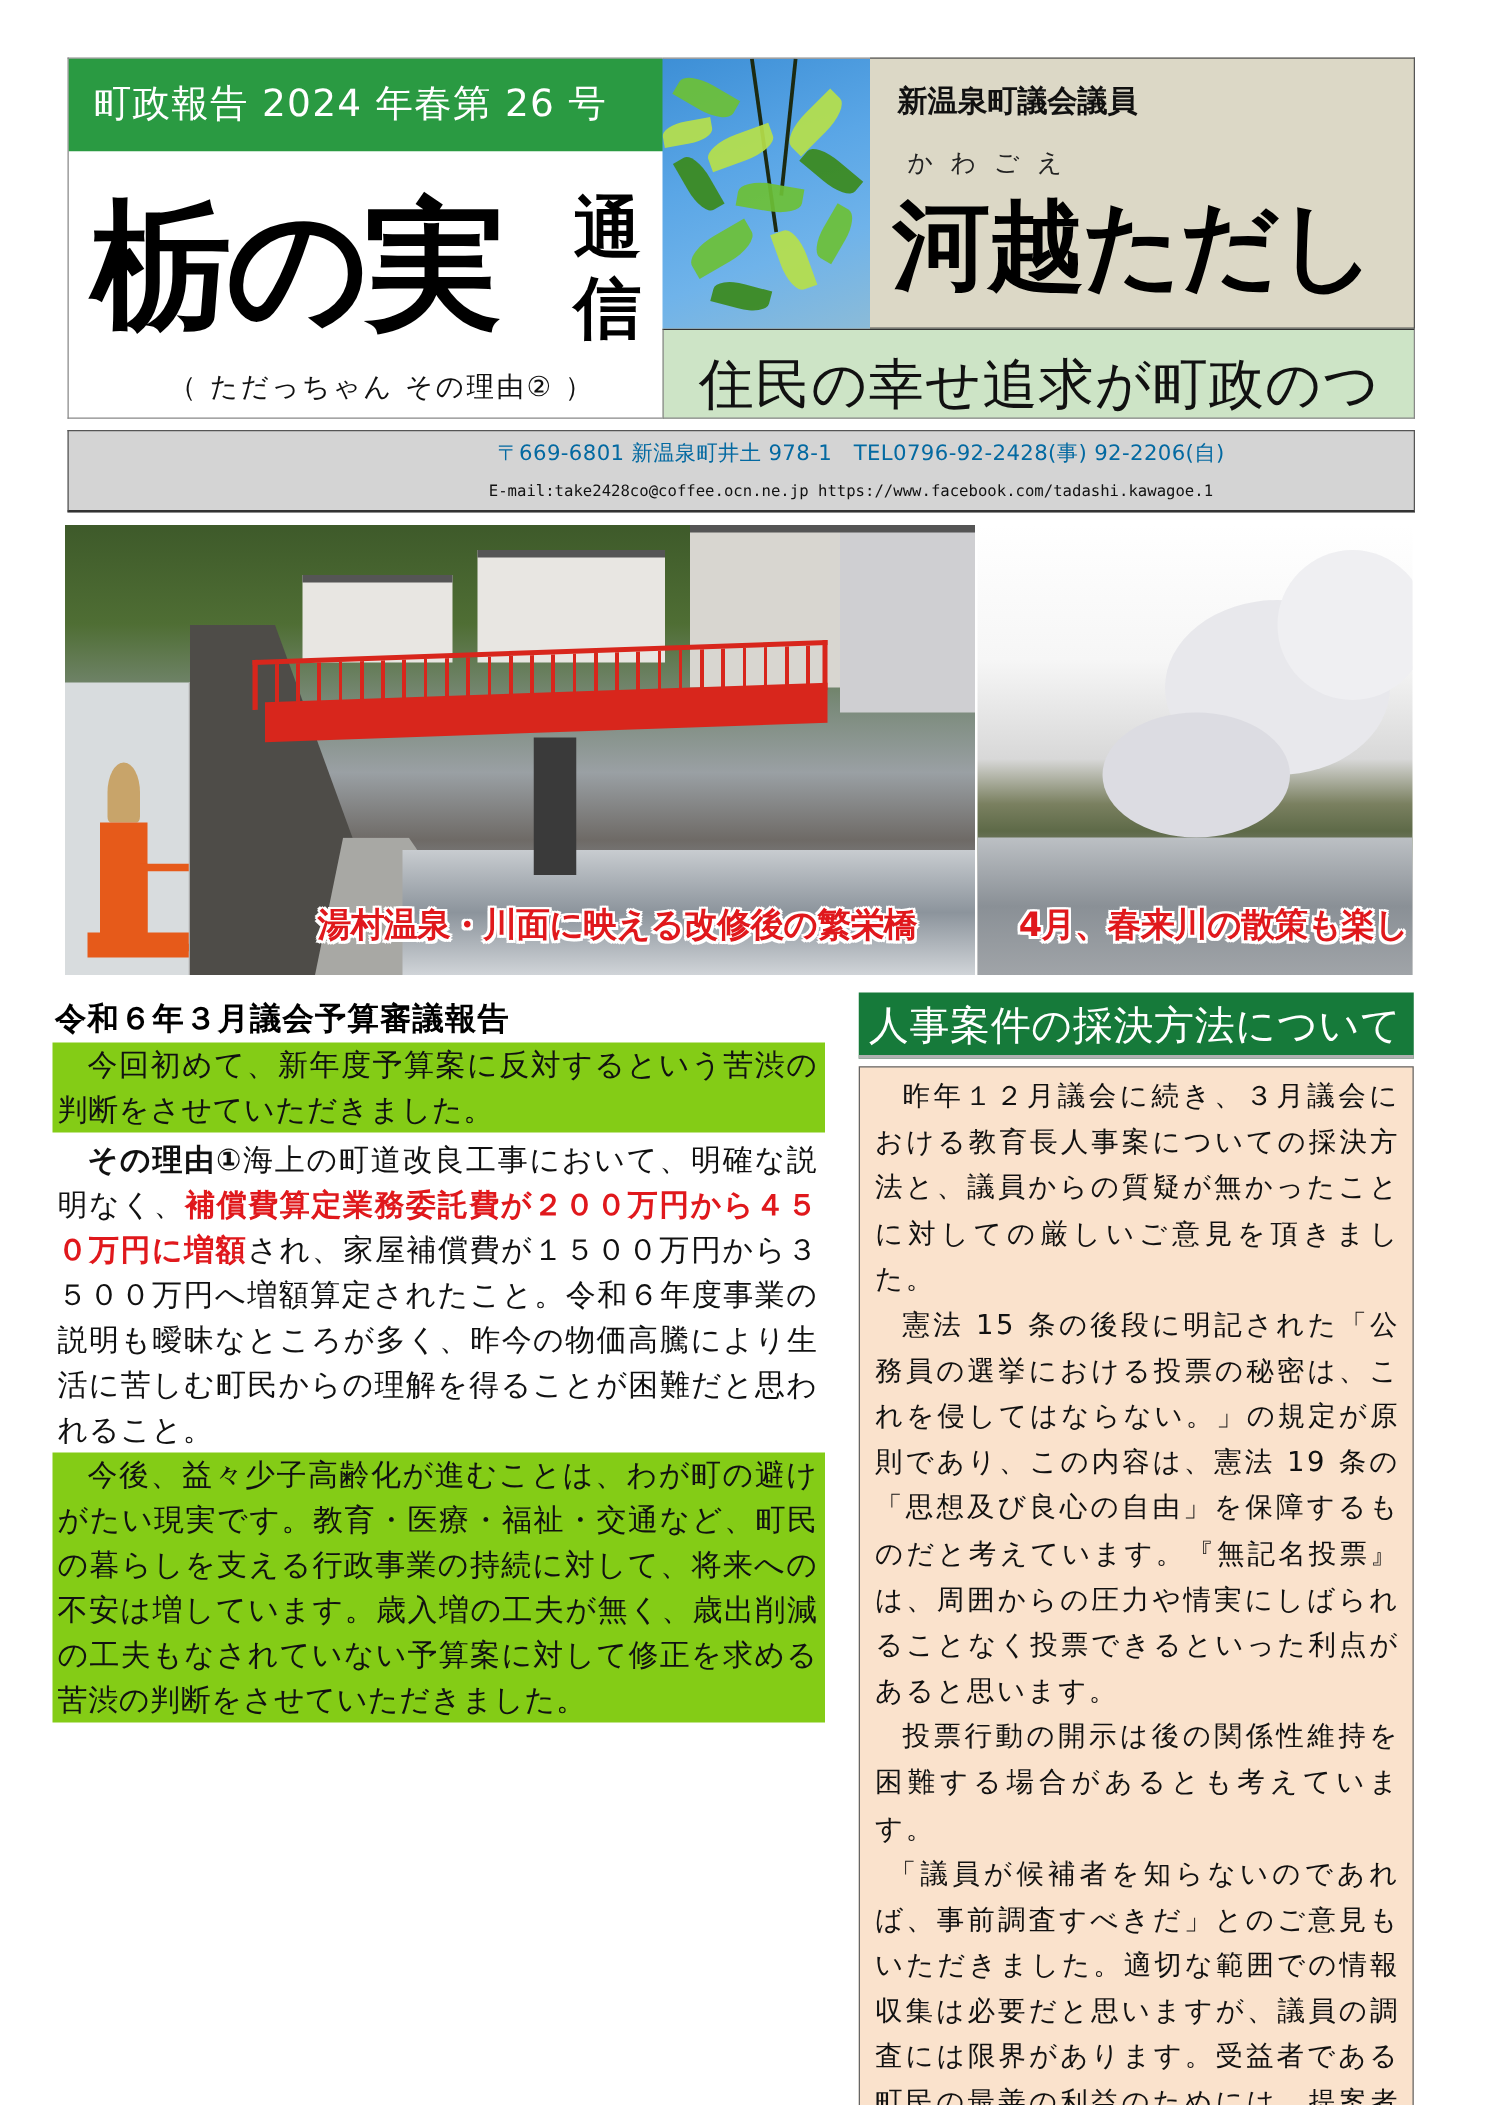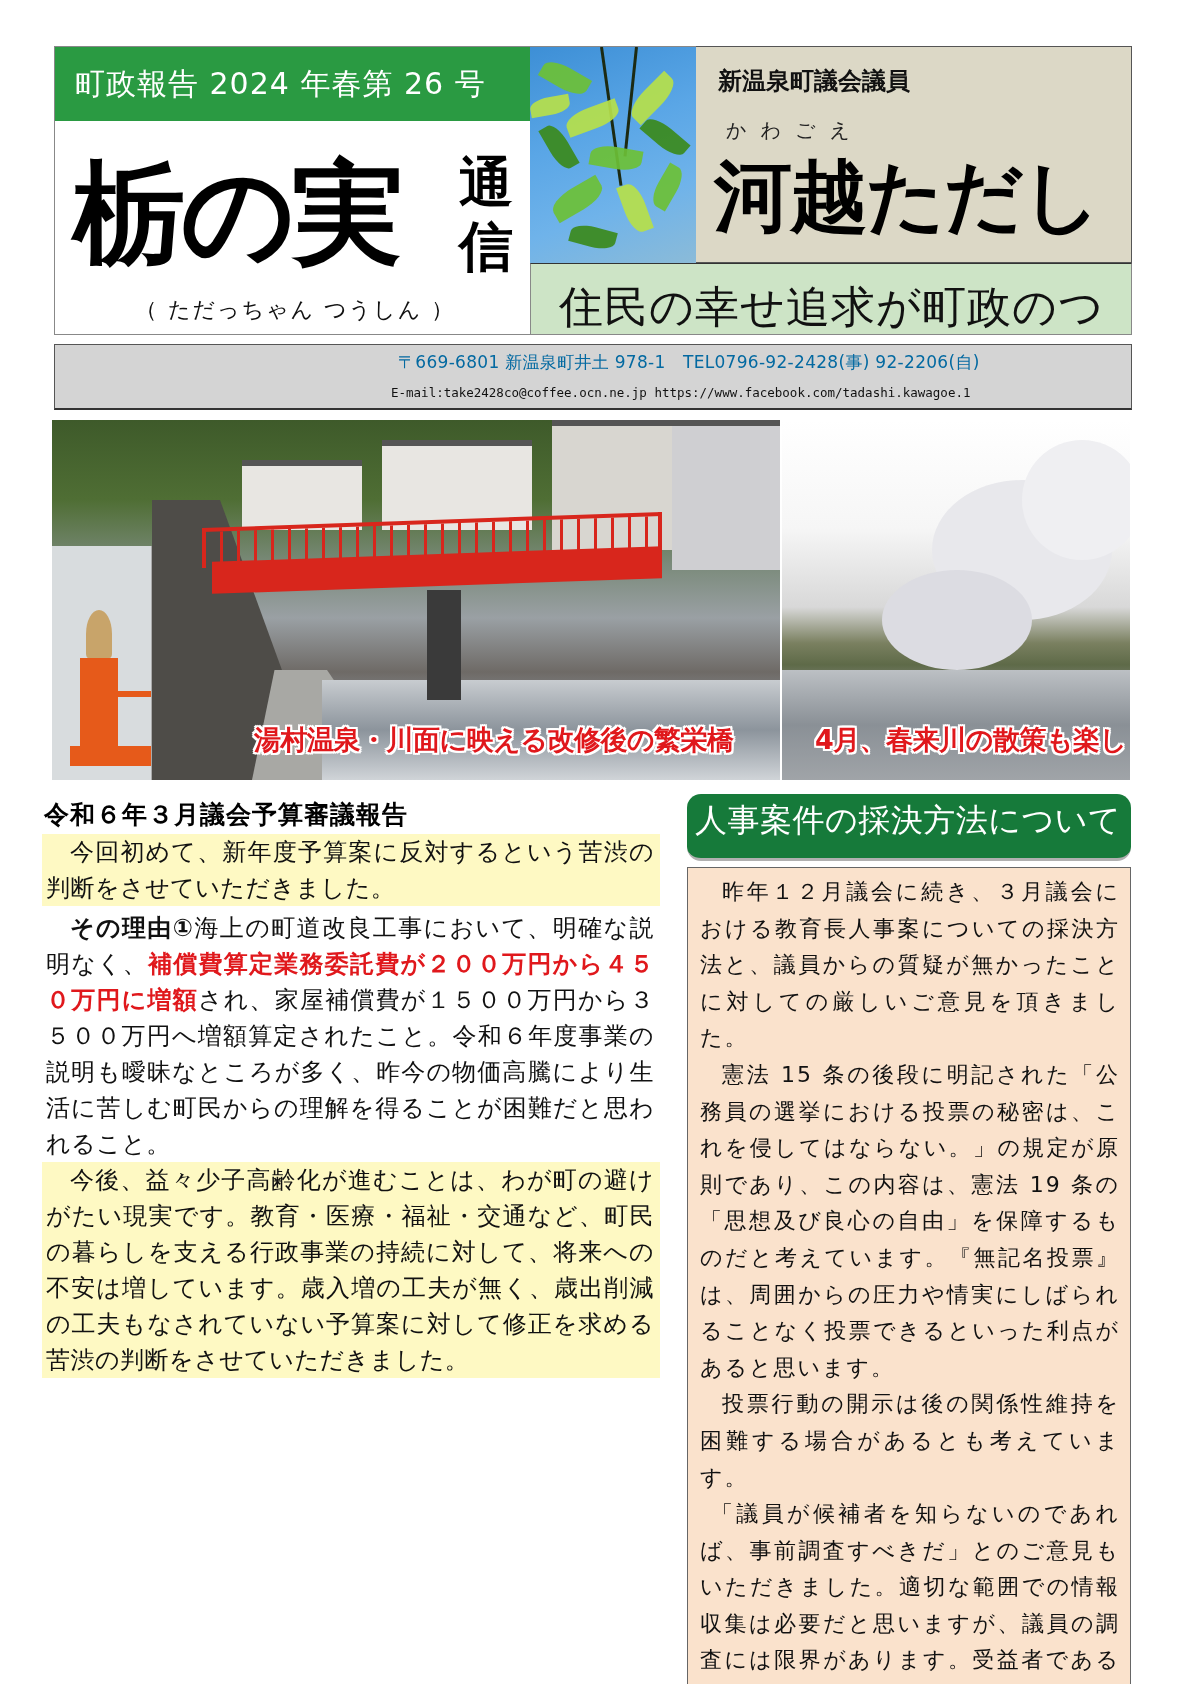"（ ただっちゃん つうしん ）" div.title-reading { text: つうしん -> その理由② }
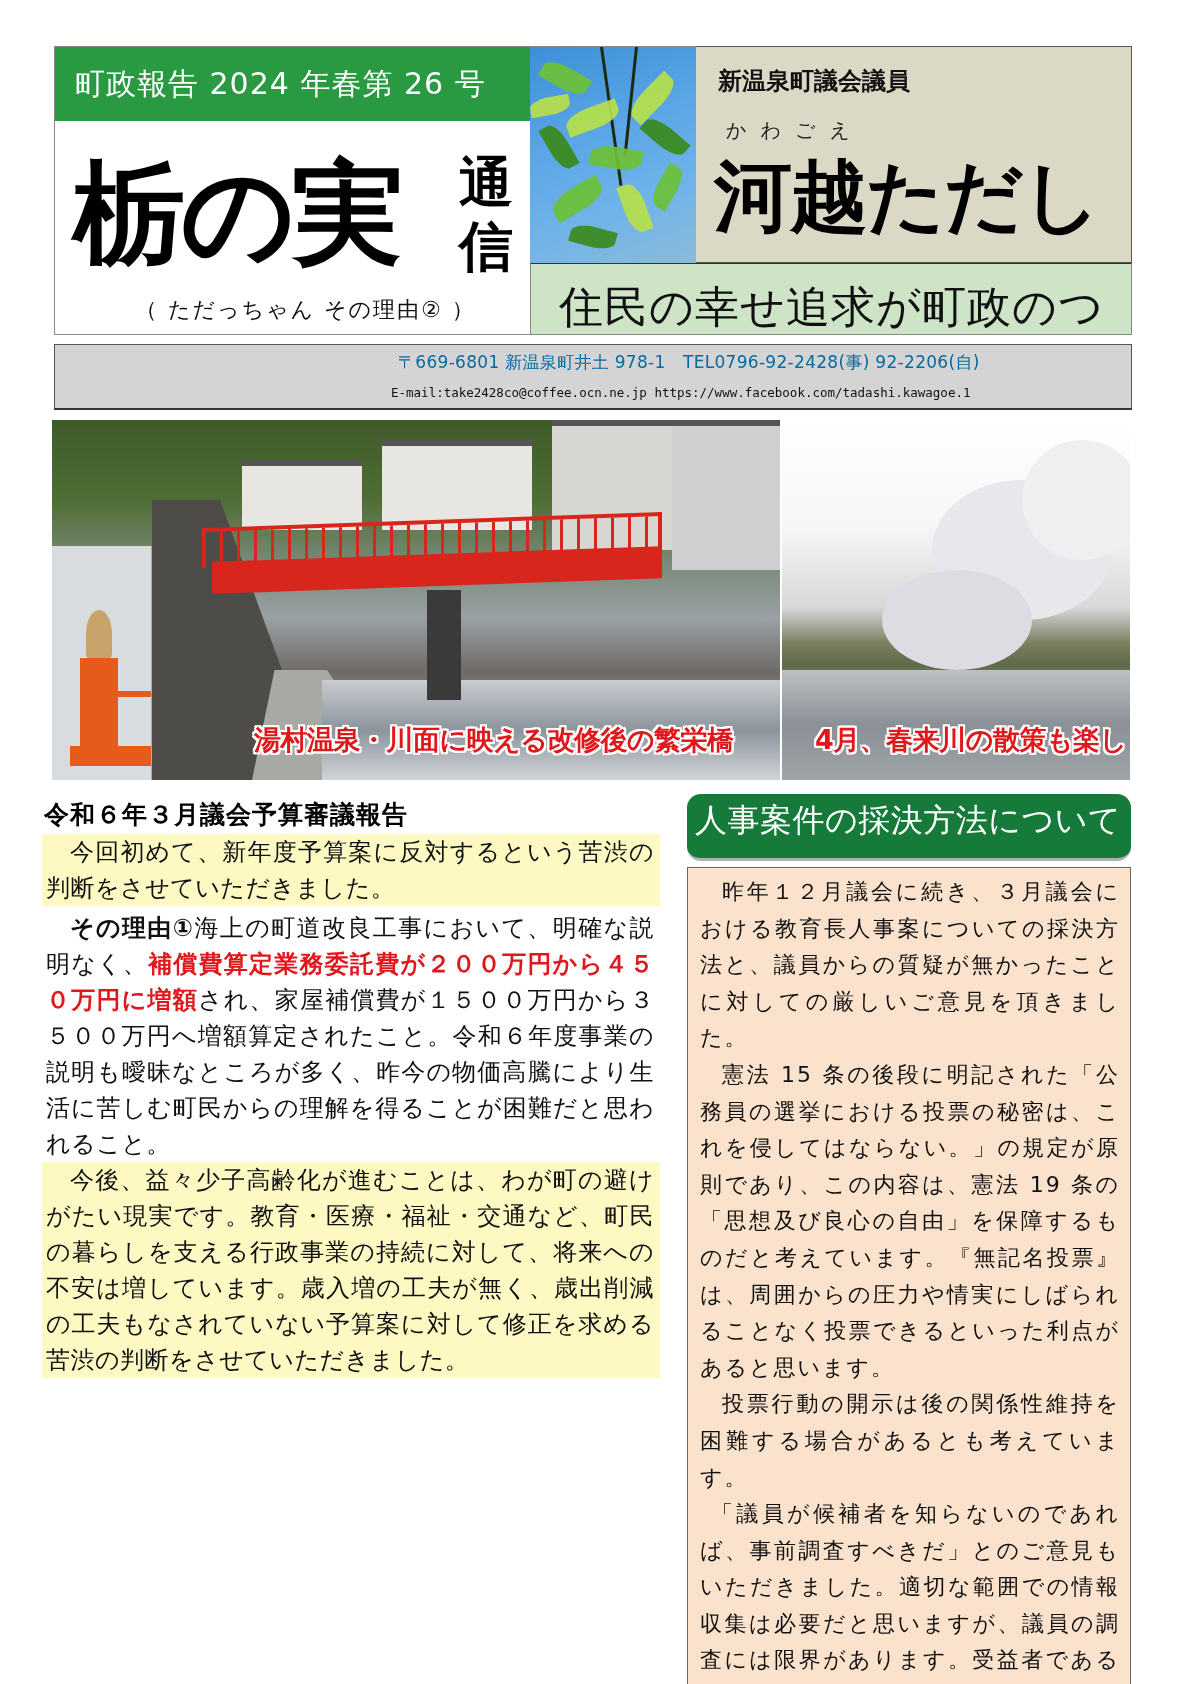"人事案件の採決方法について" .right-heading { border-radius: 14px -> none; height: 67px -> 53px }
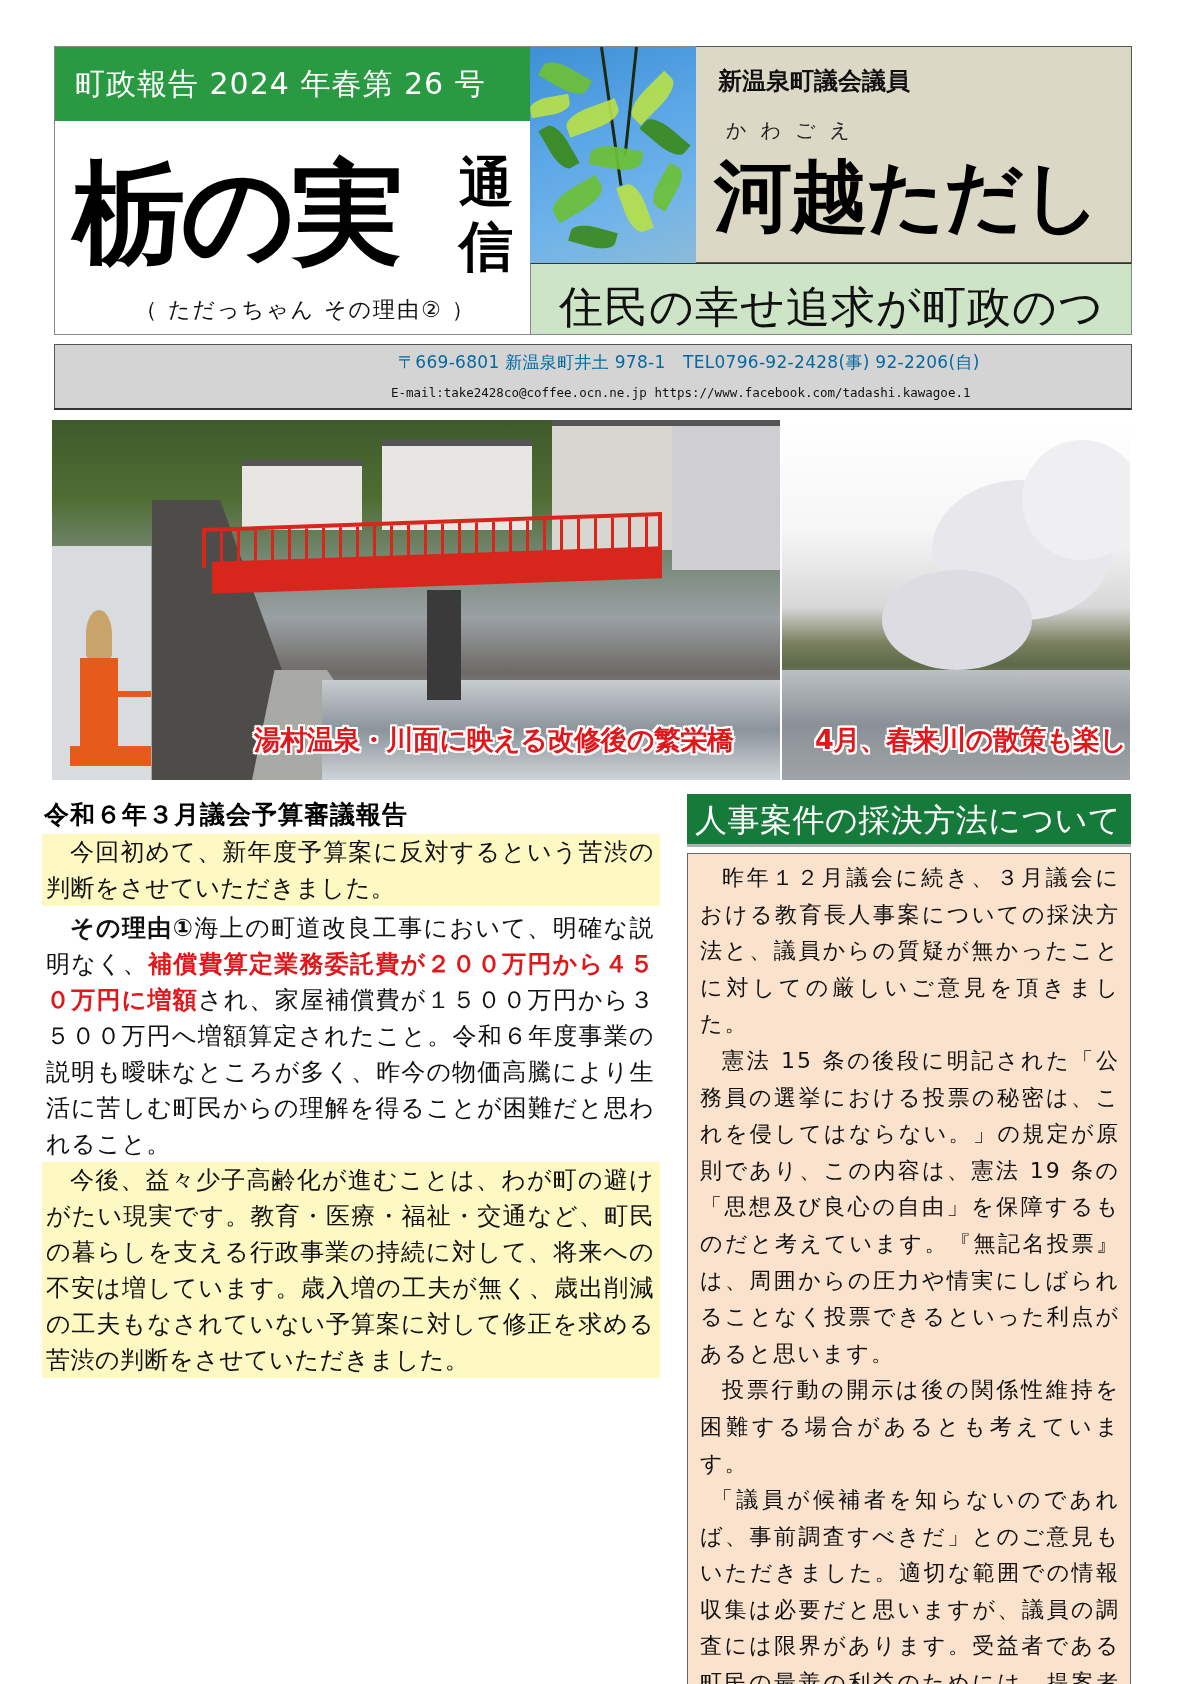"今回初めて、新年度予算案に反対するという苦渋の判断をさせていただきました。" .para.hl { background: #fef9c3 -> #84cc16 }
